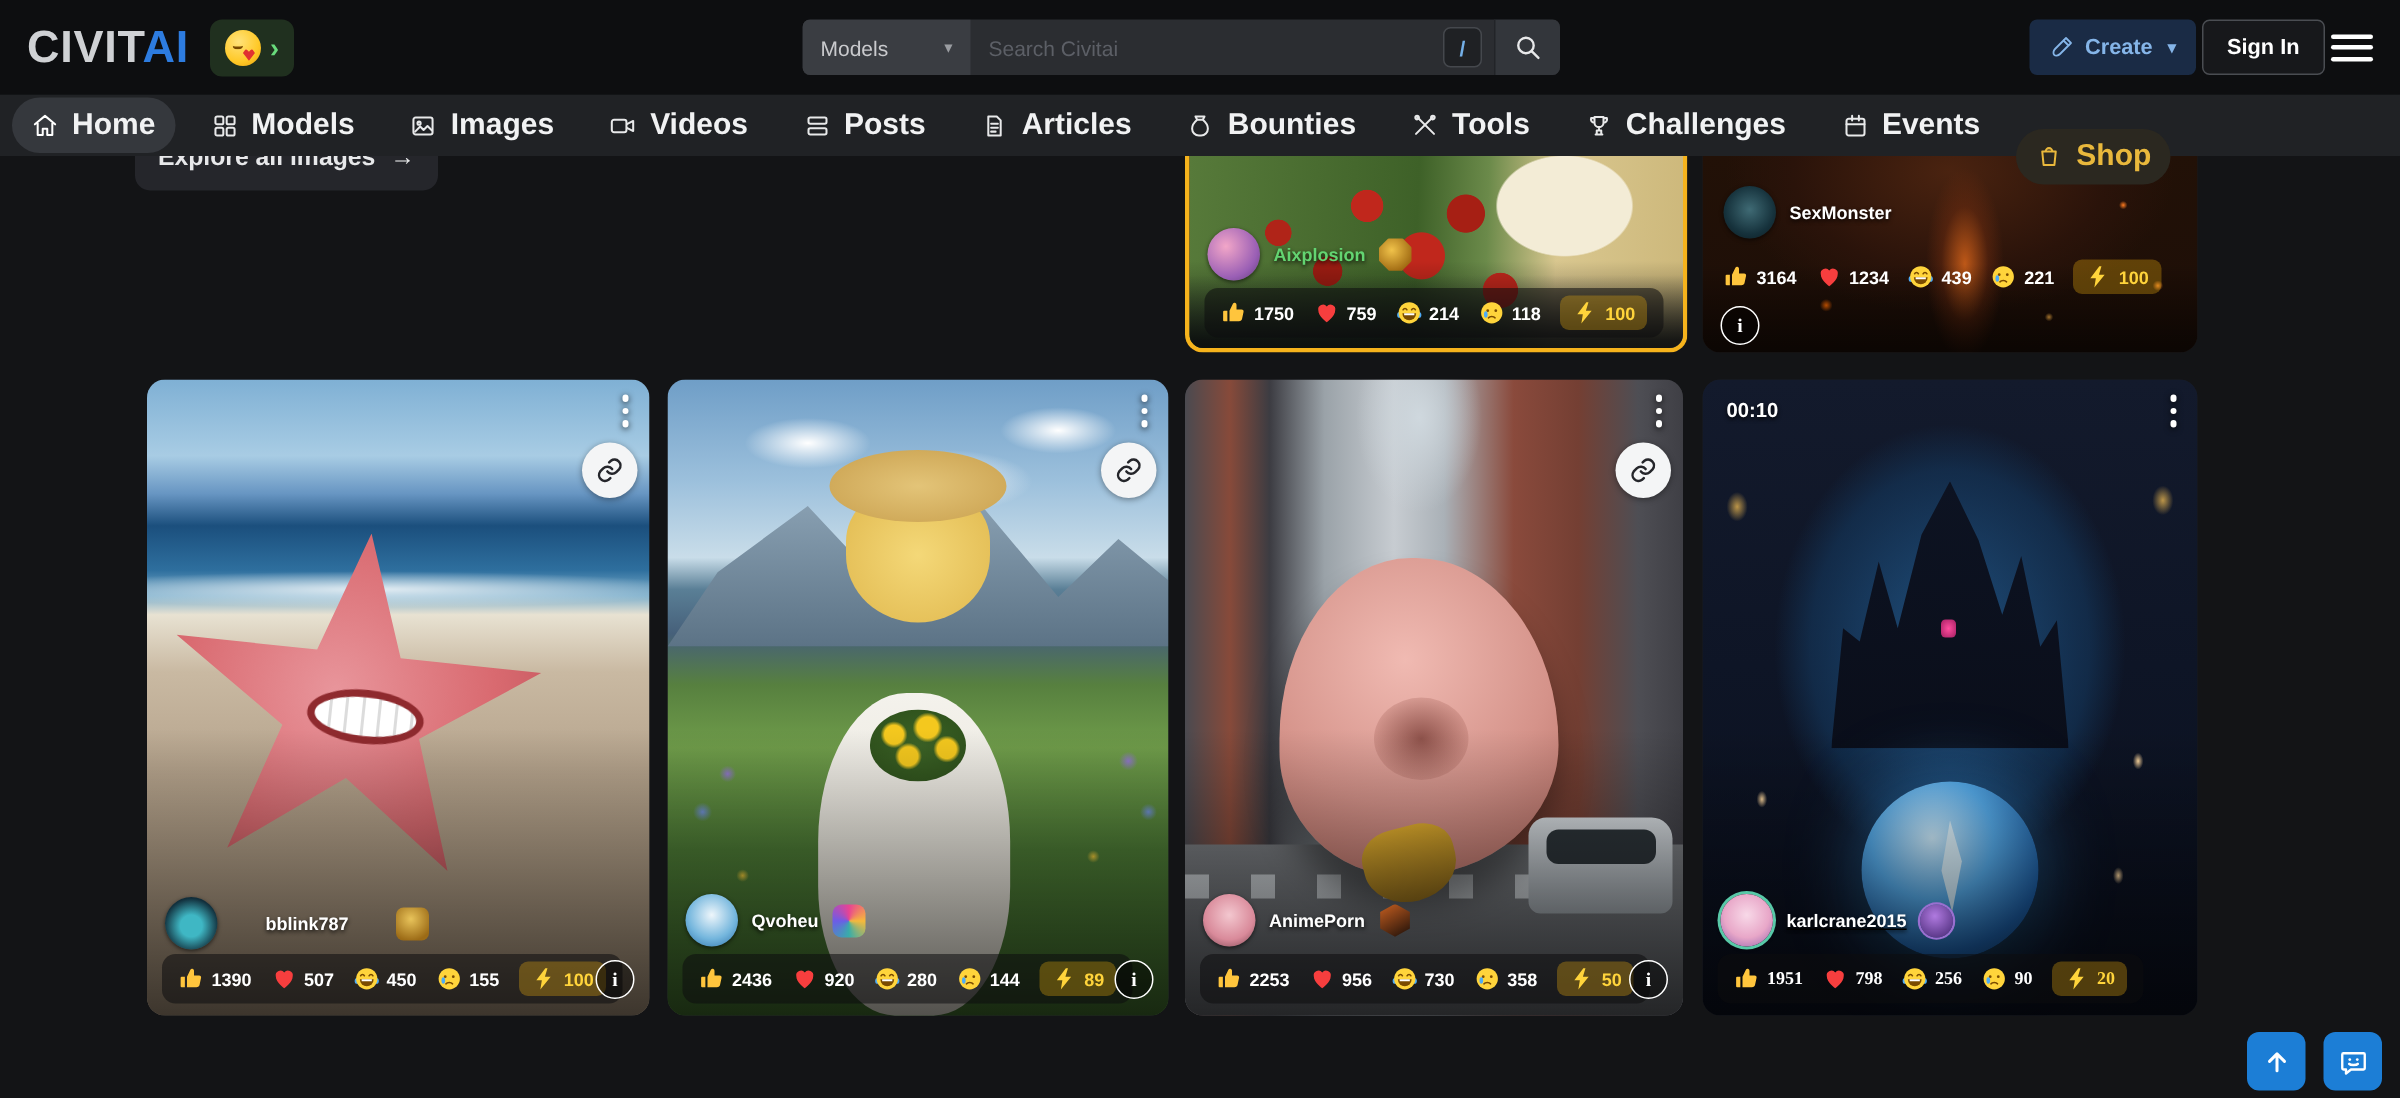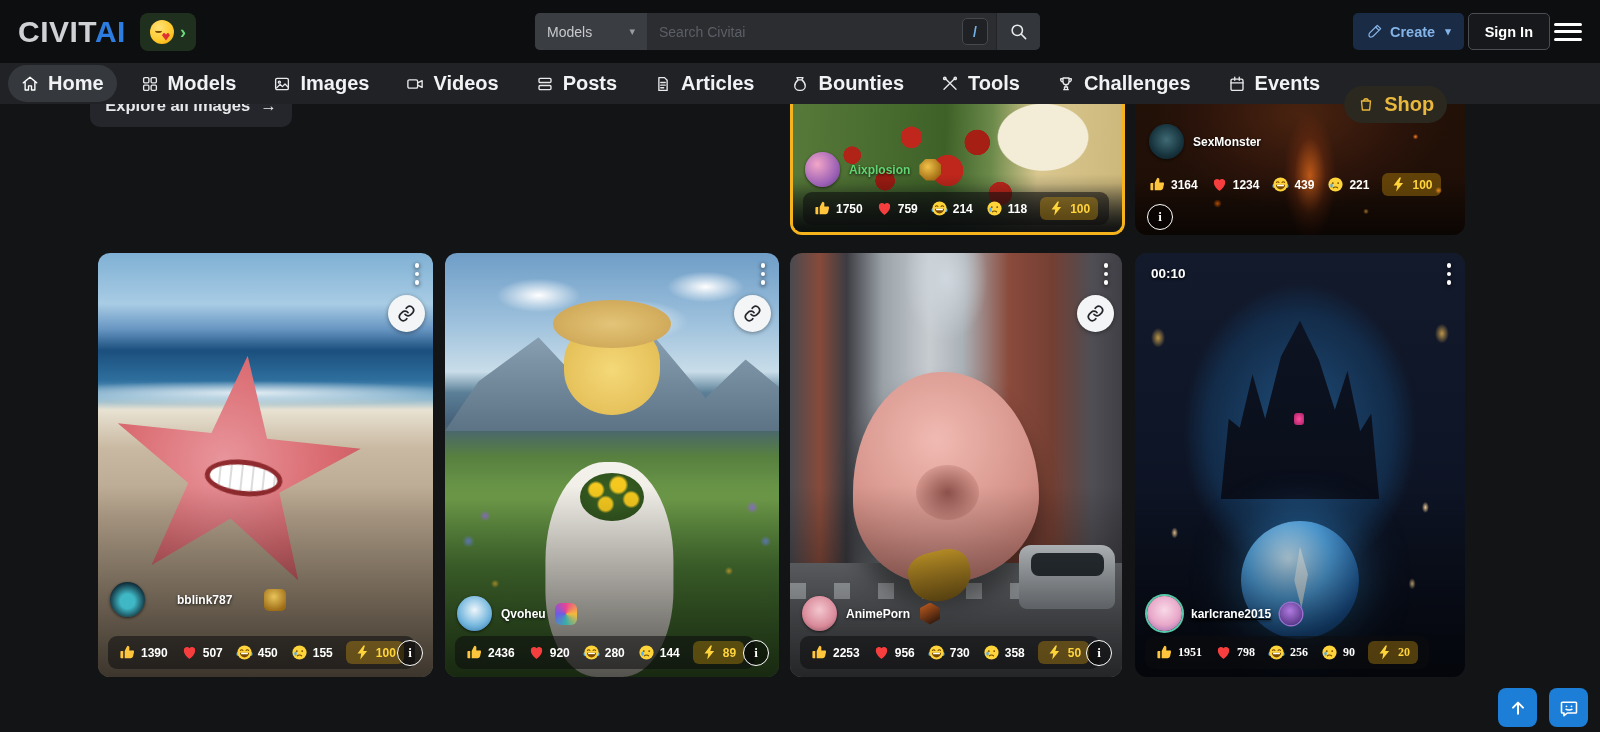"bblink787" div.user-row { bottom: 60px -> 44px }
